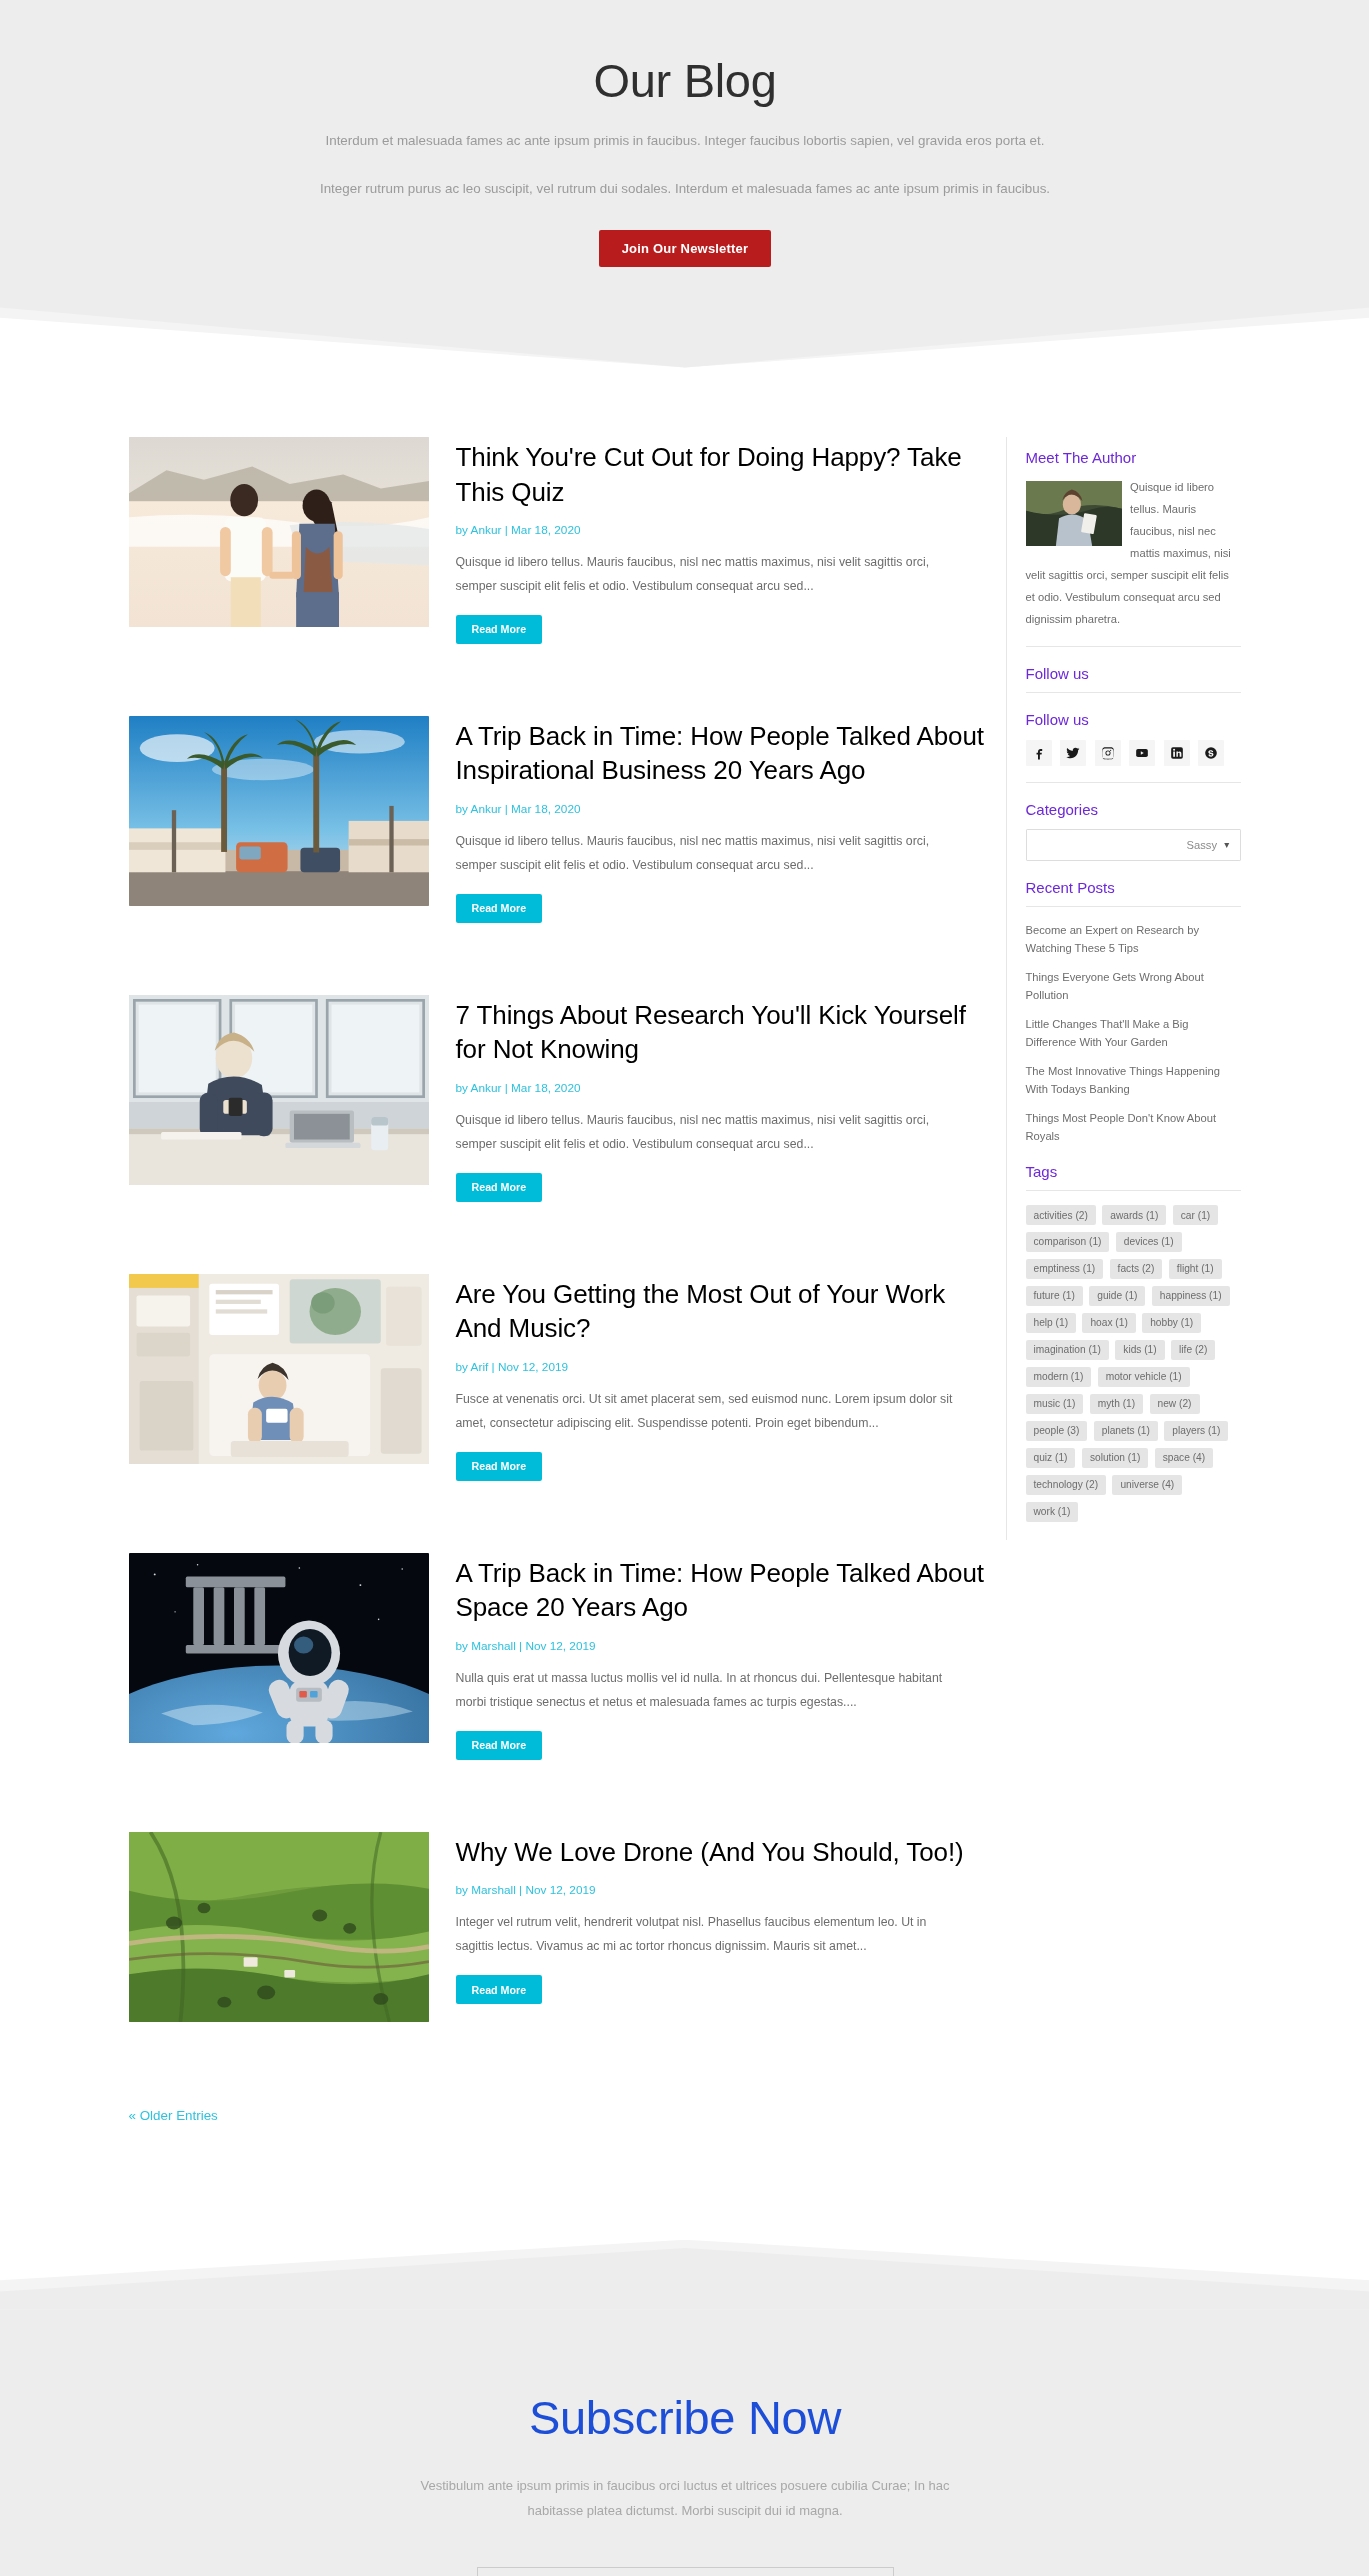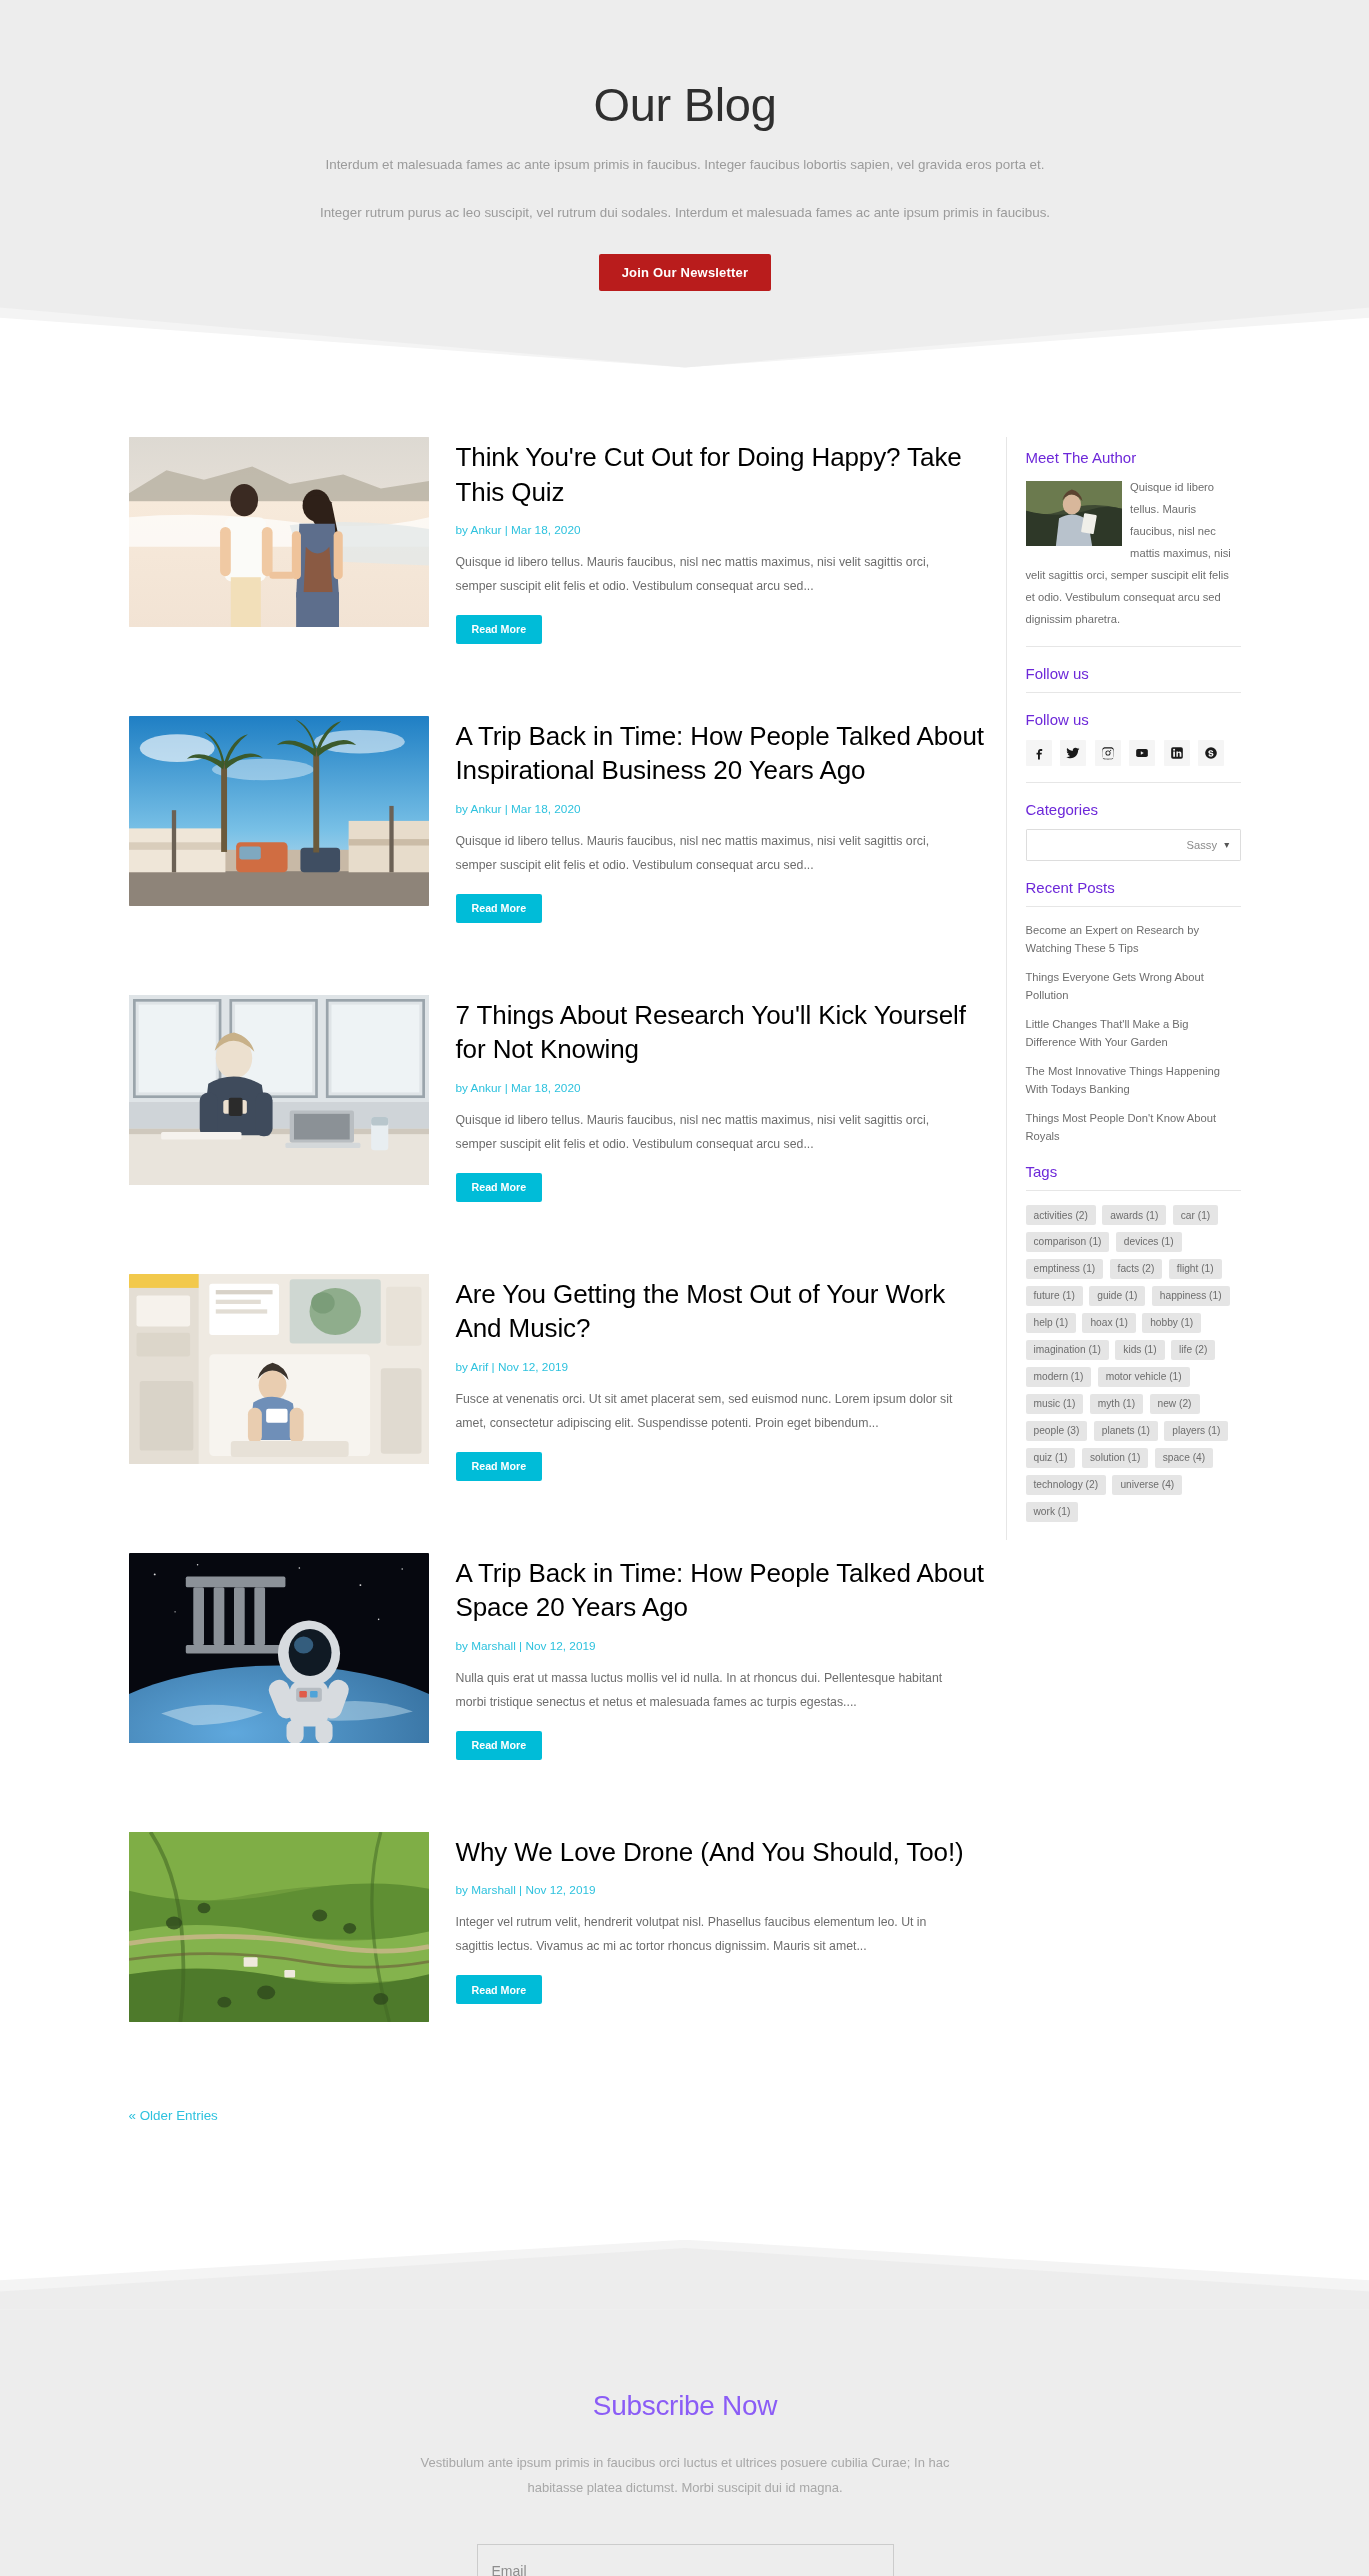"Our Blog" .hero { padding-top: 79px -> 55px }
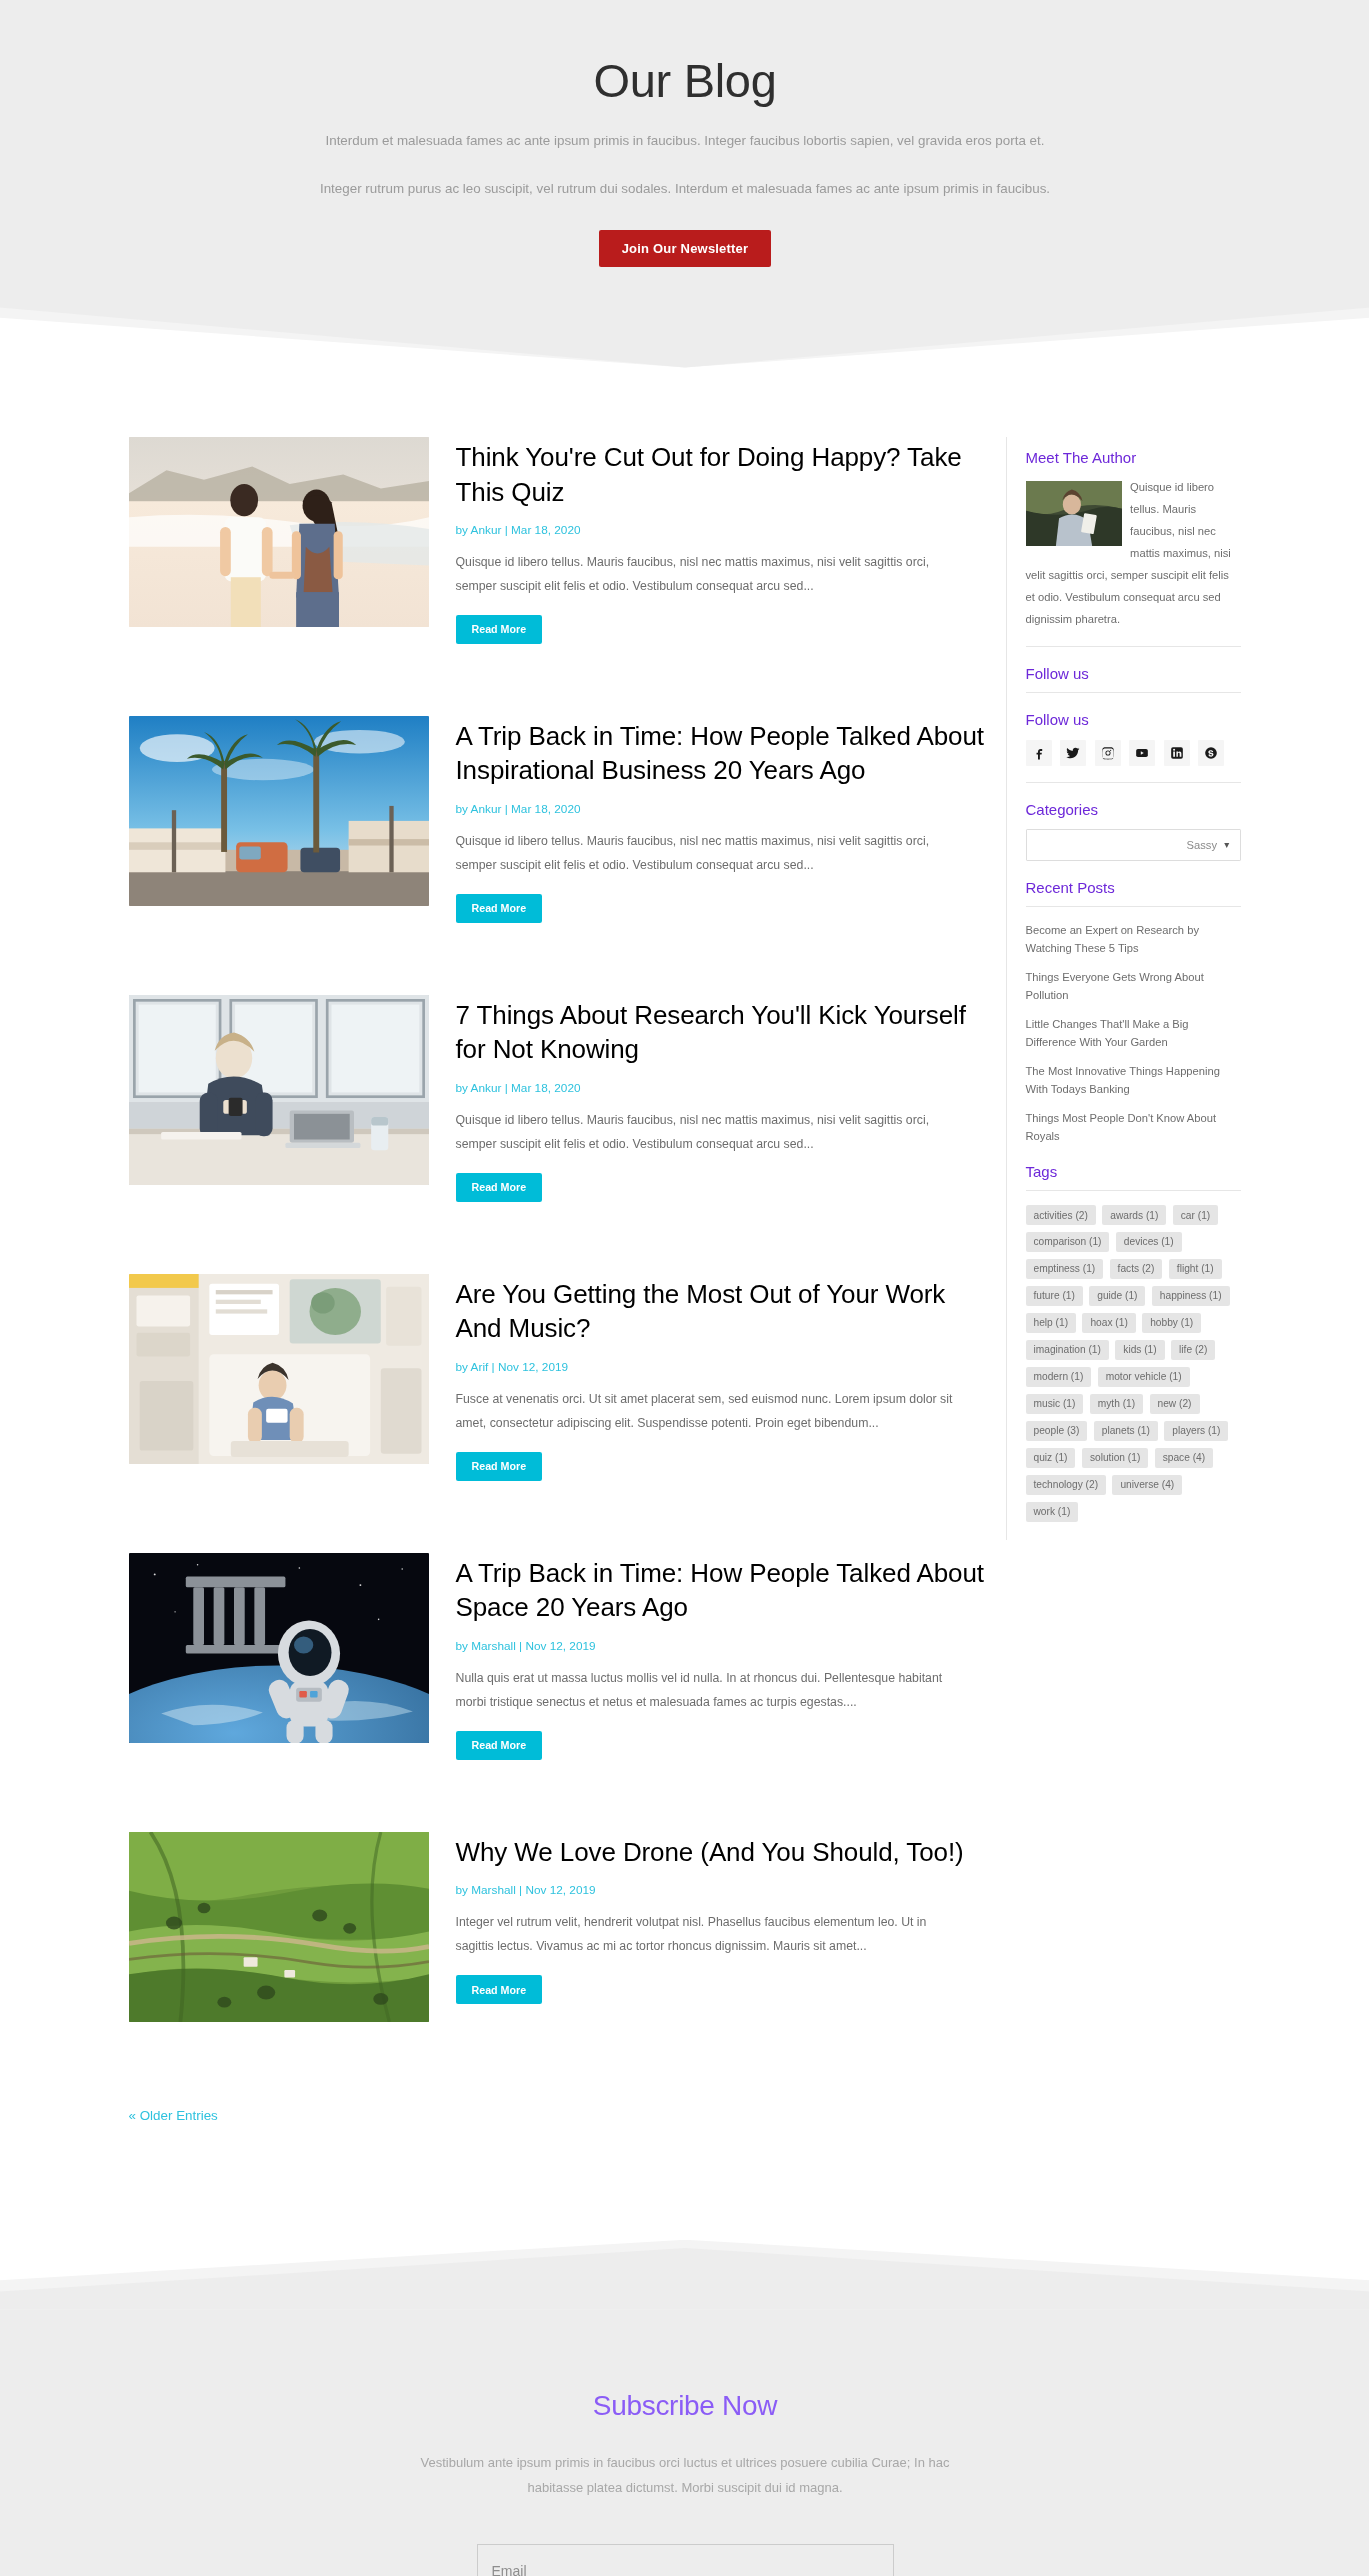"Subscribe Now" .sub-title { color: #8b5cf6 -> #1d4ed8; font-size: 28px -> 47px }
